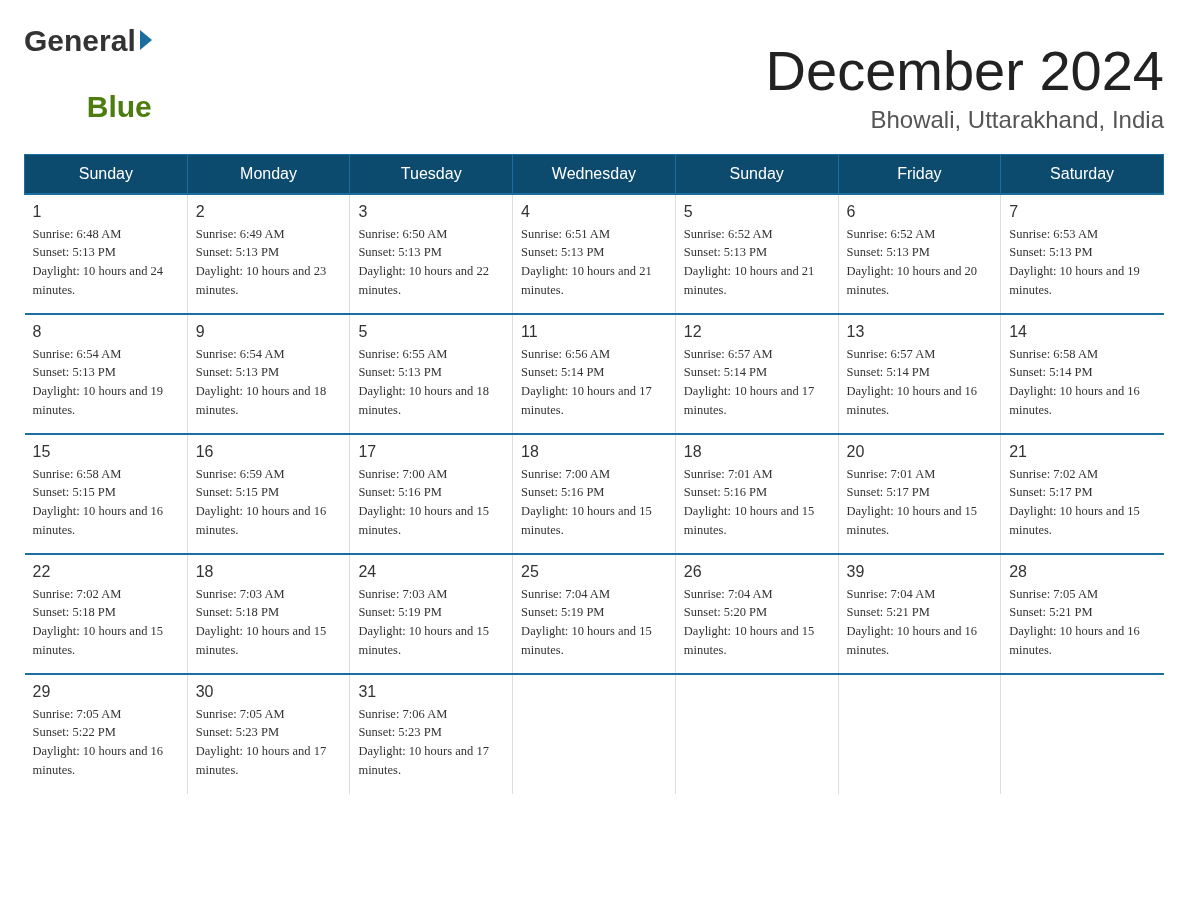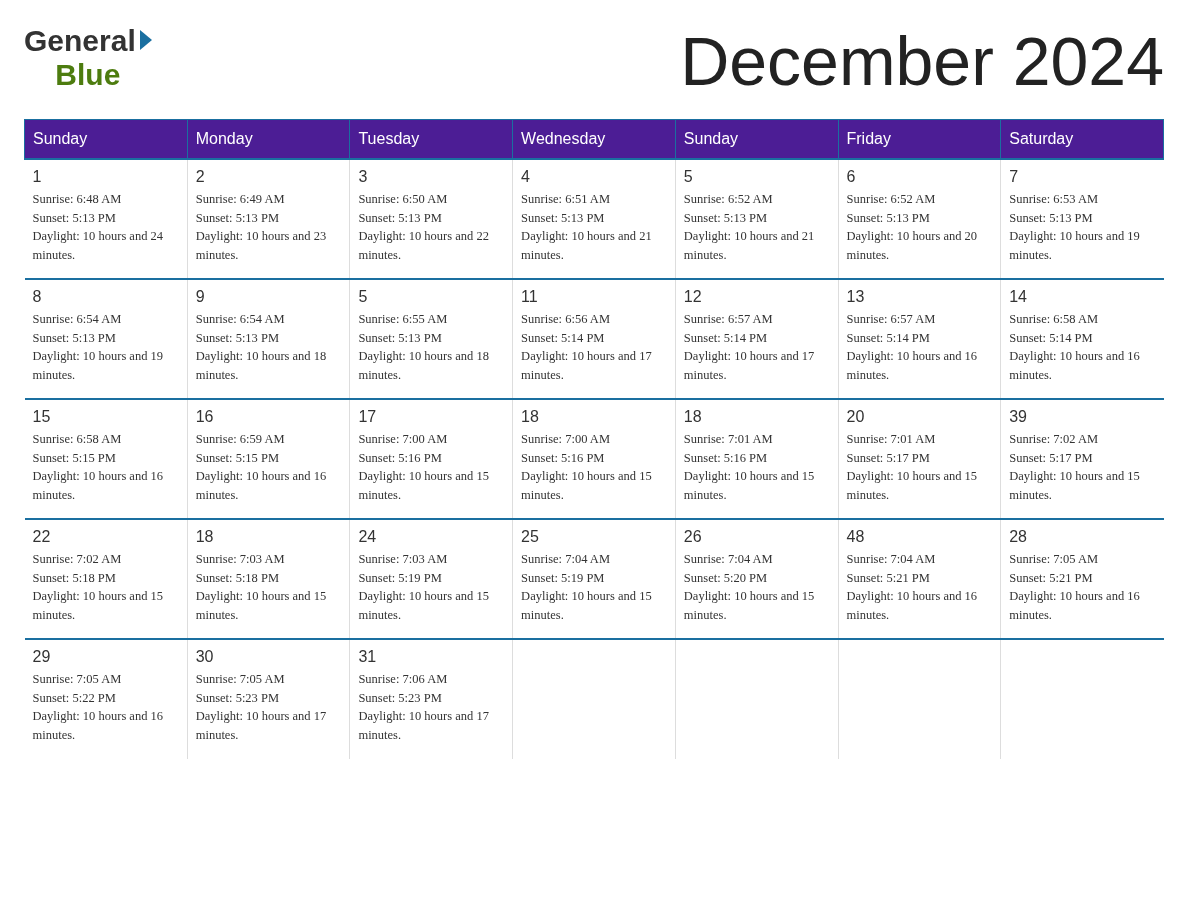"General" .logo { align-items: center -> flex-end; gap: none -> 32px }
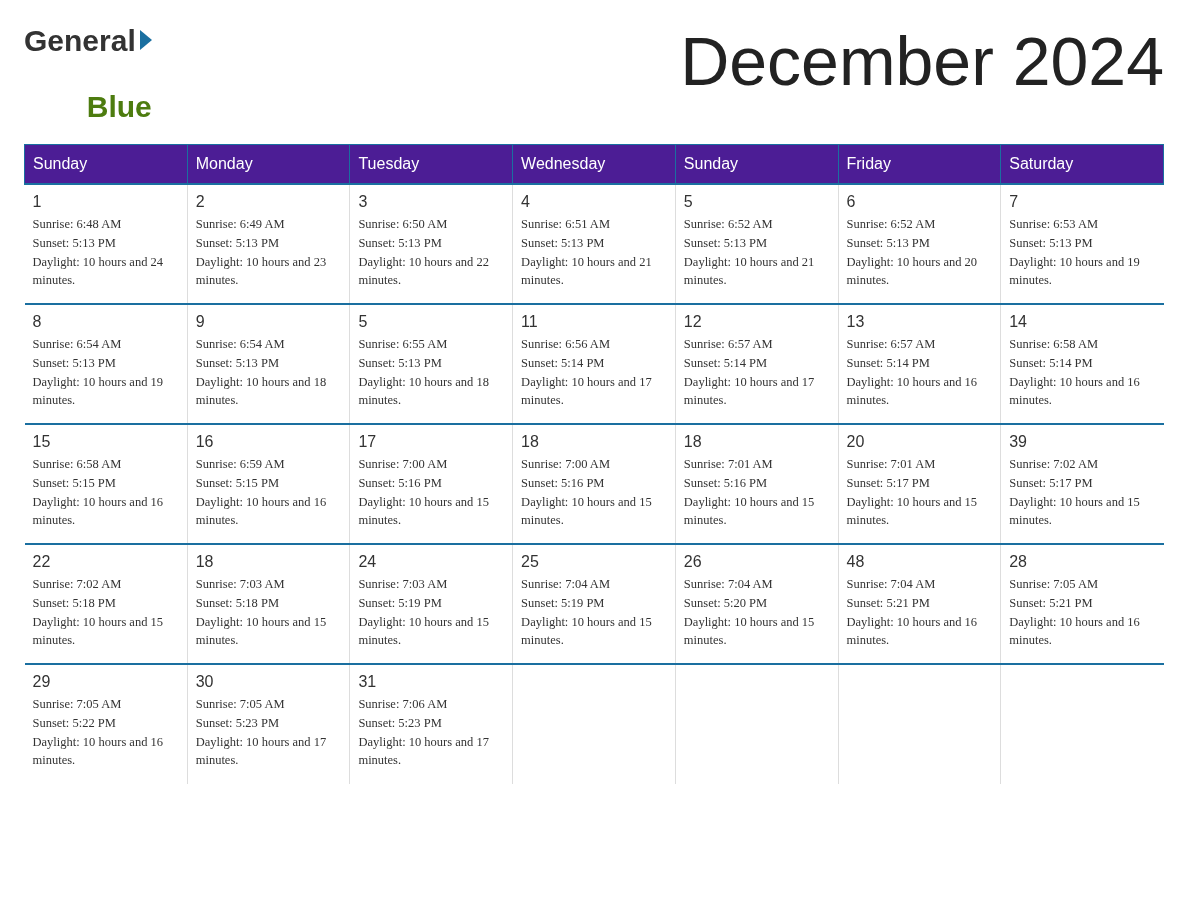"December 2024" .month-title { font-size: 68px -> 56px; margin-top: none -> 16px }
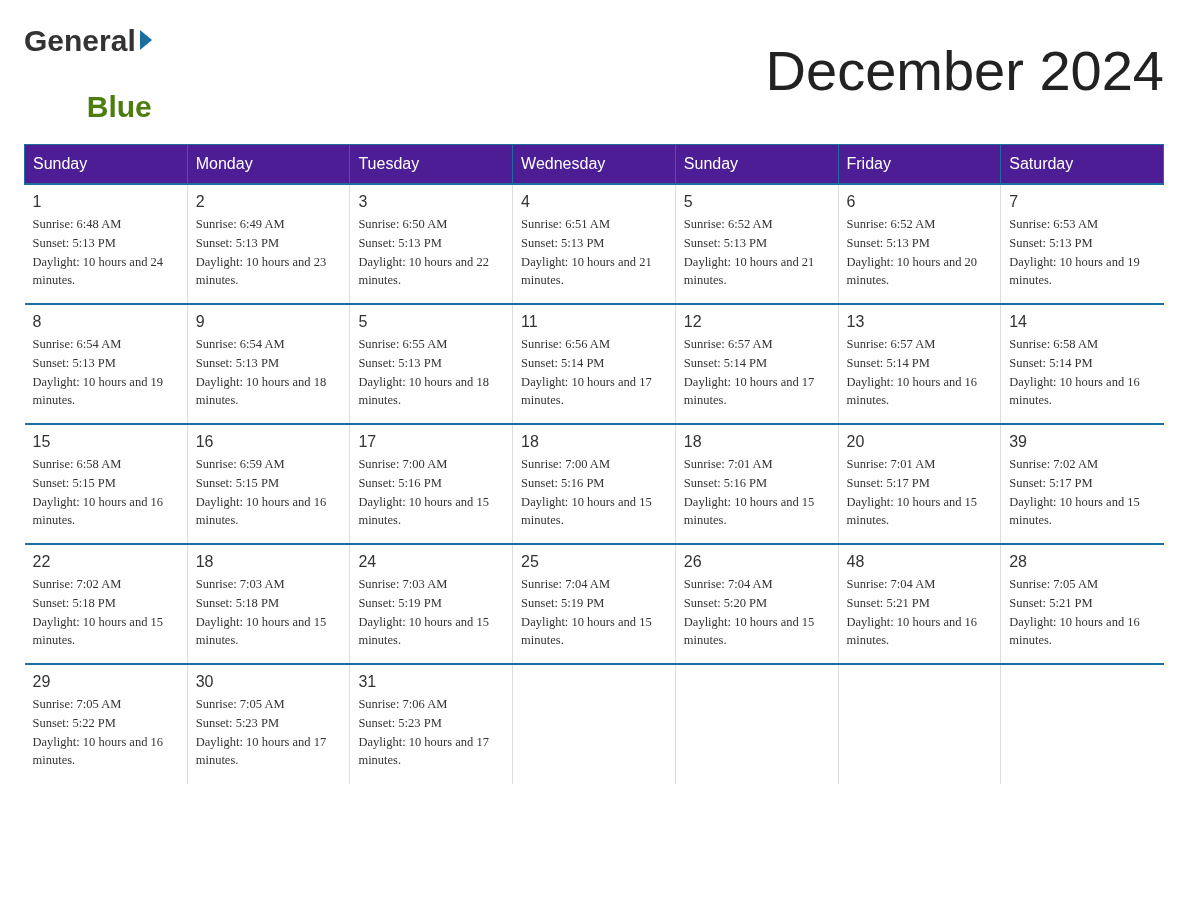"Bhowali, Uttarakhand, India" div.location-title { html: none -> <div>Bhowali, Uttarakhand, India</div> }
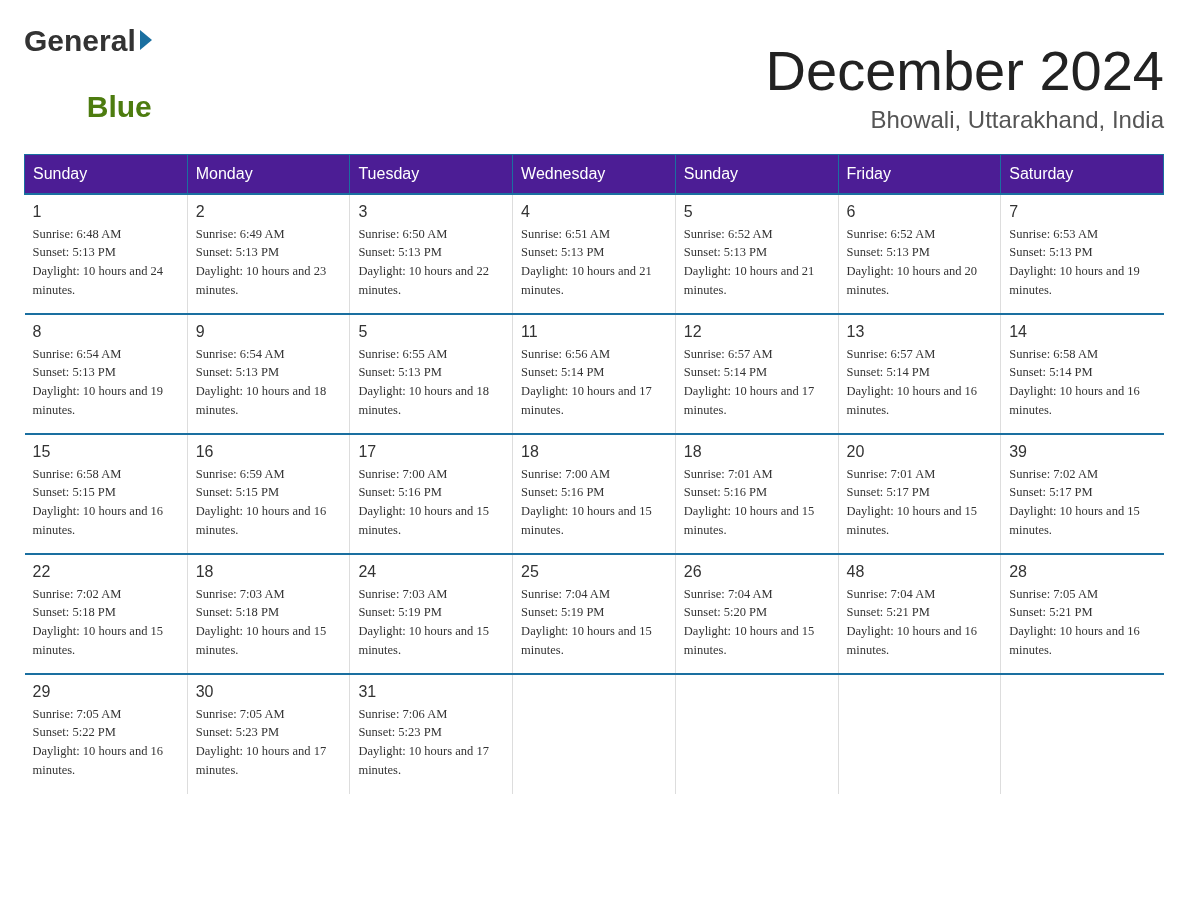"Sunday" thead th { background-color: #4c1d95 -> #0c4a6e; text-align: left -> center }
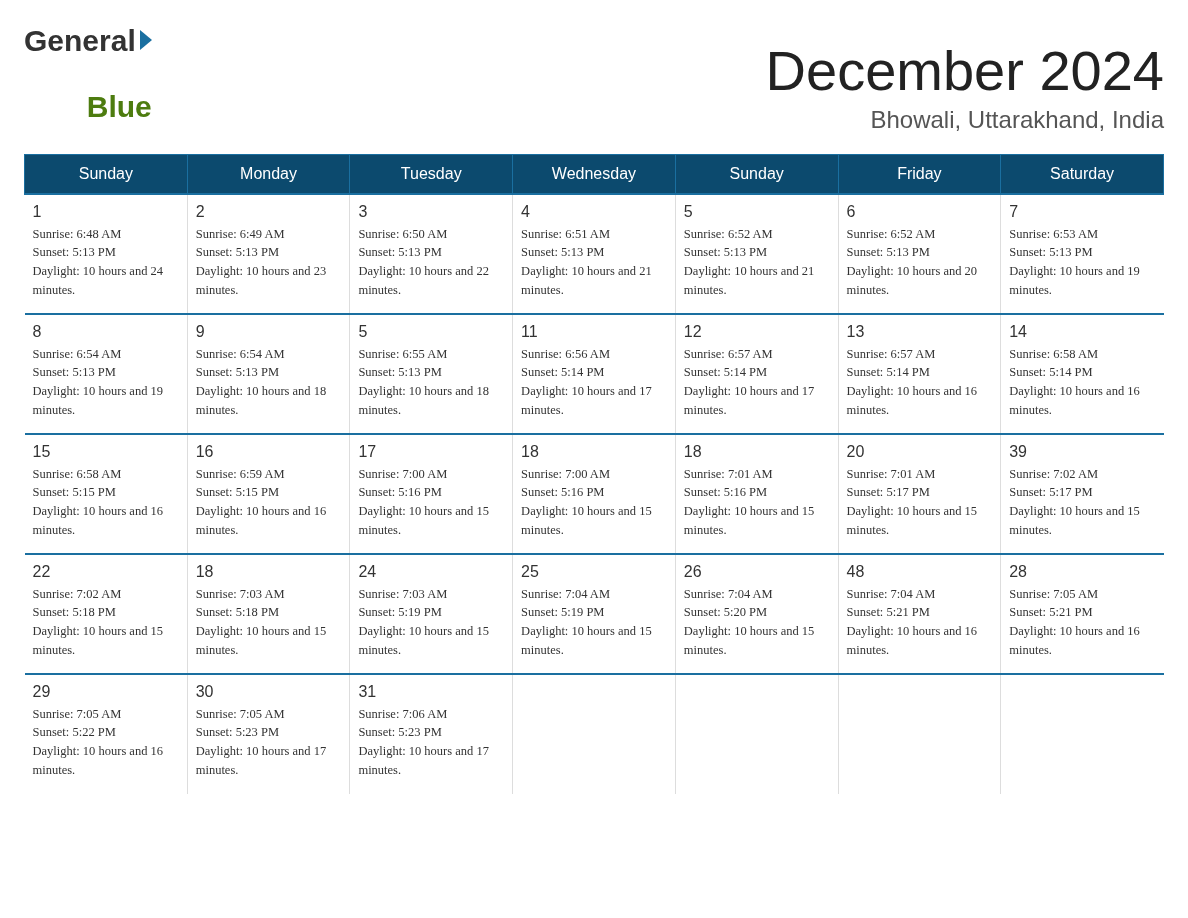"39" span.day-number { text: 39 -> 21 }
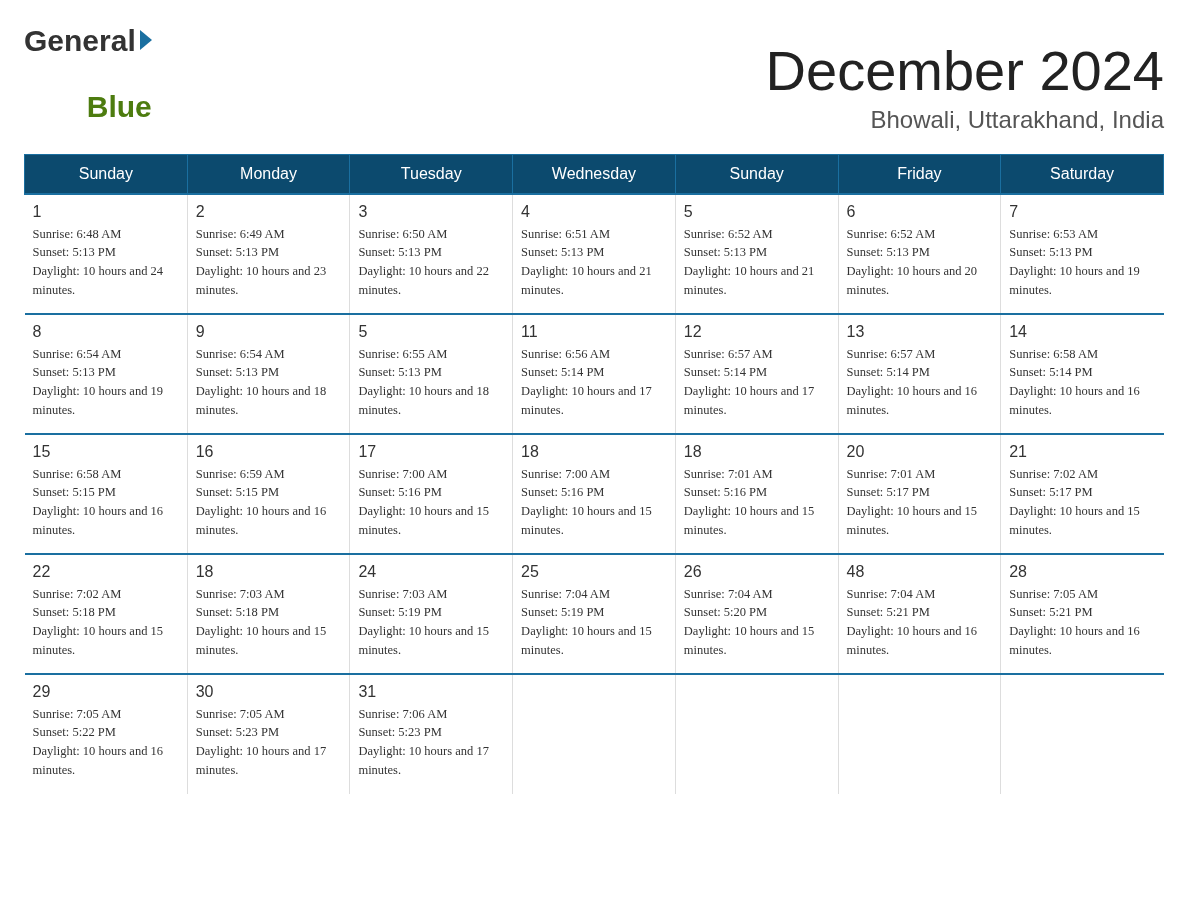"48" span.day-number { text: 48 -> 39 }
